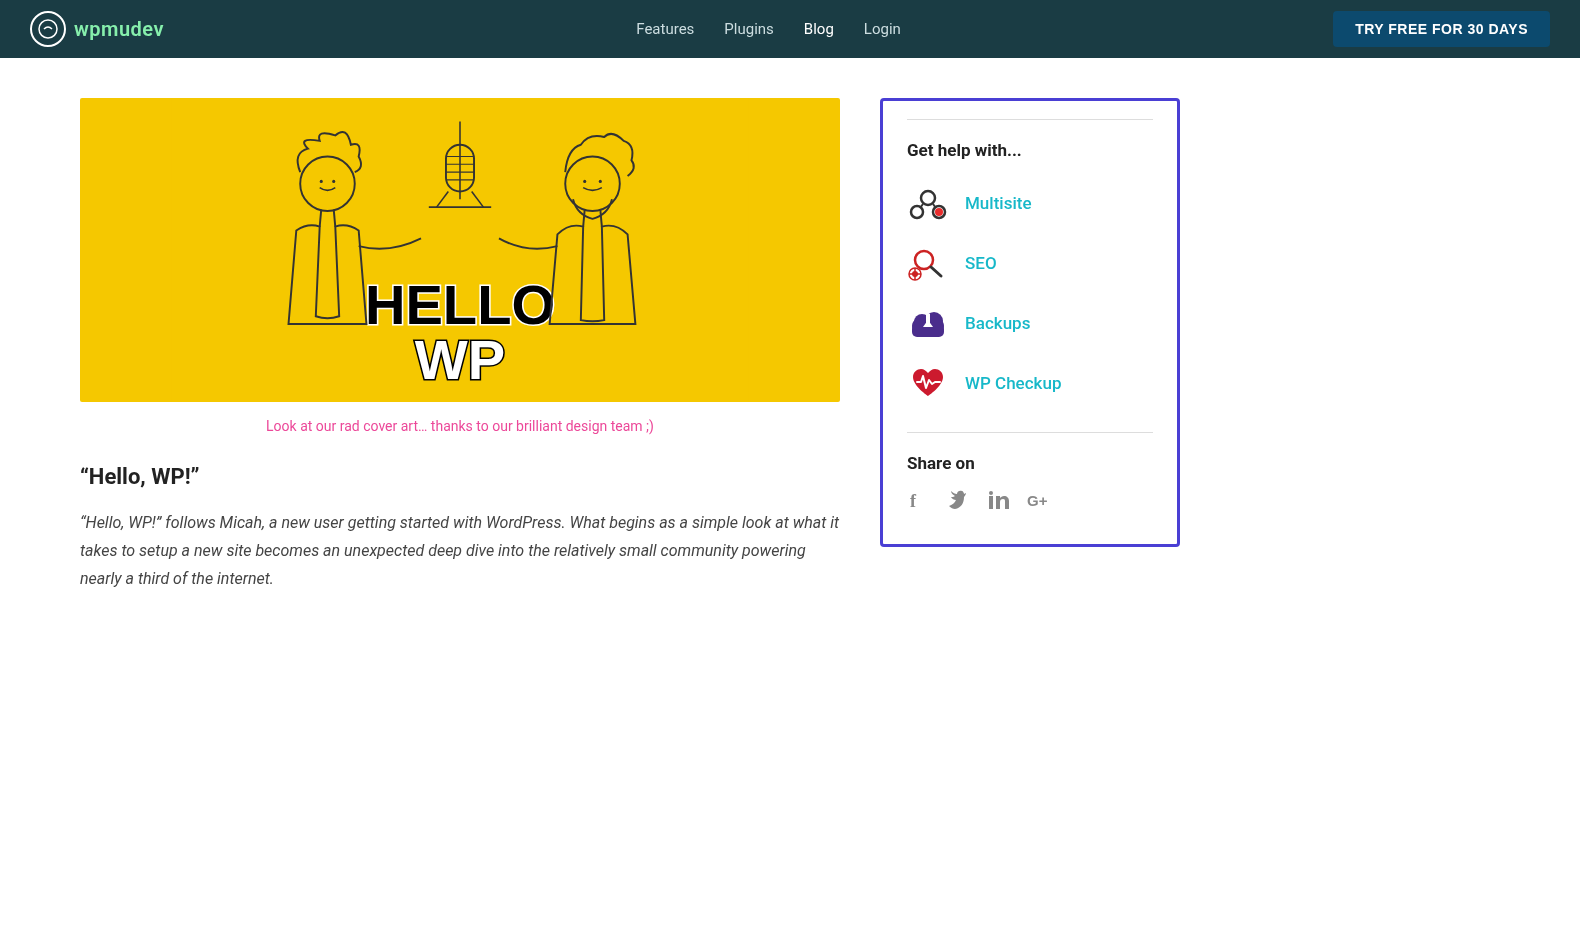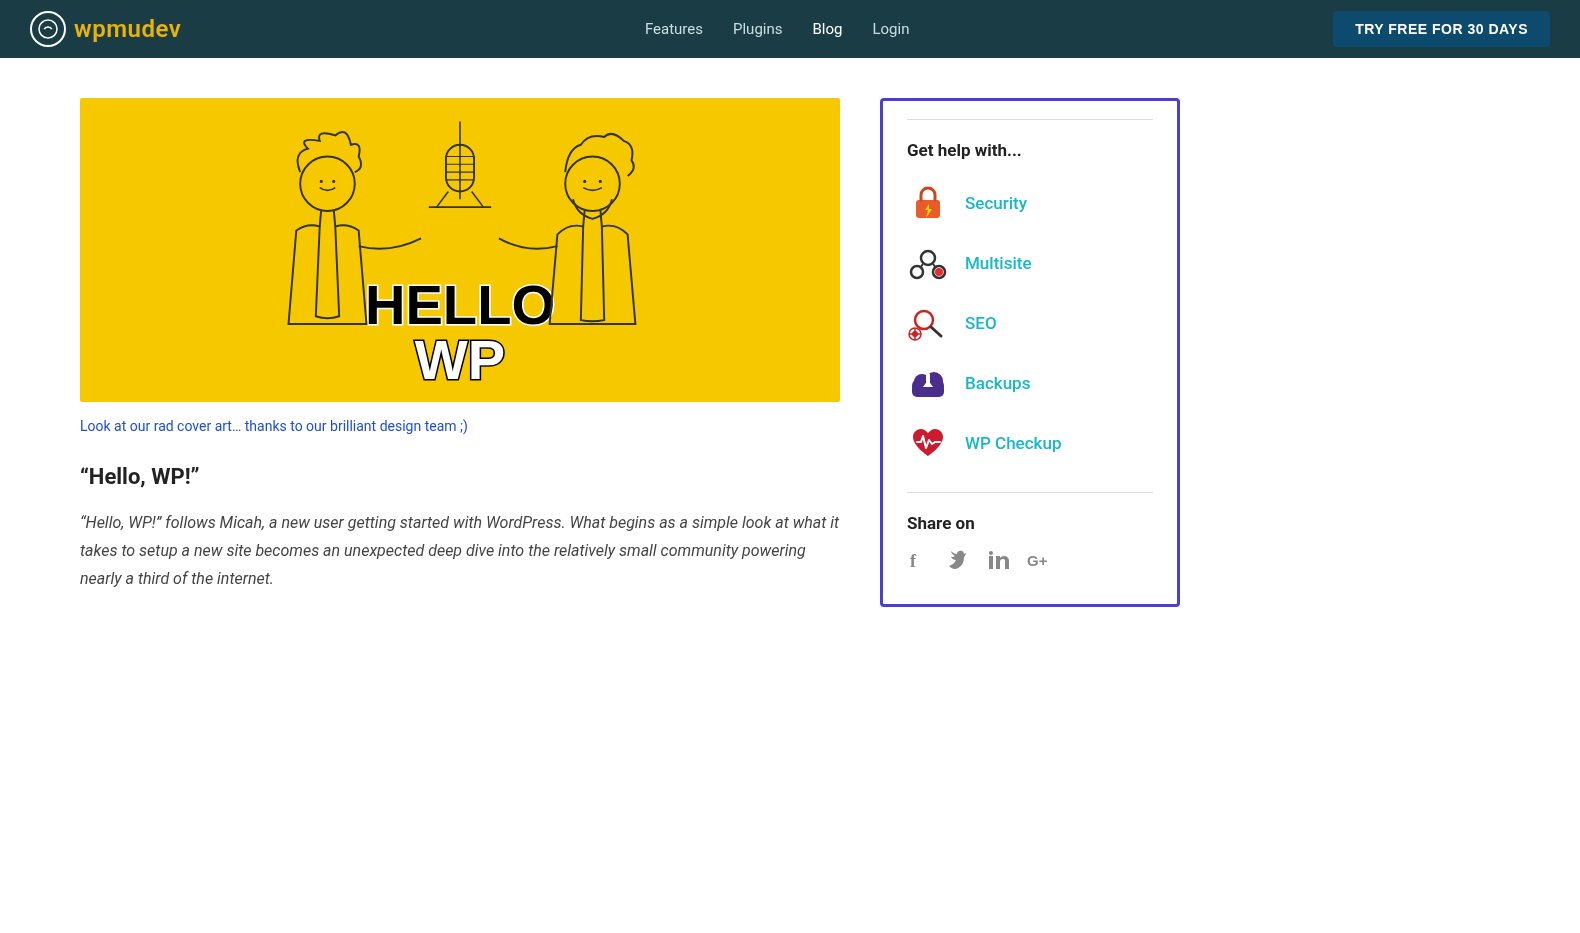"wpmudev" .nav-logo-text { color: #eab308 -> #86efac; font-size: 24px -> 20px }
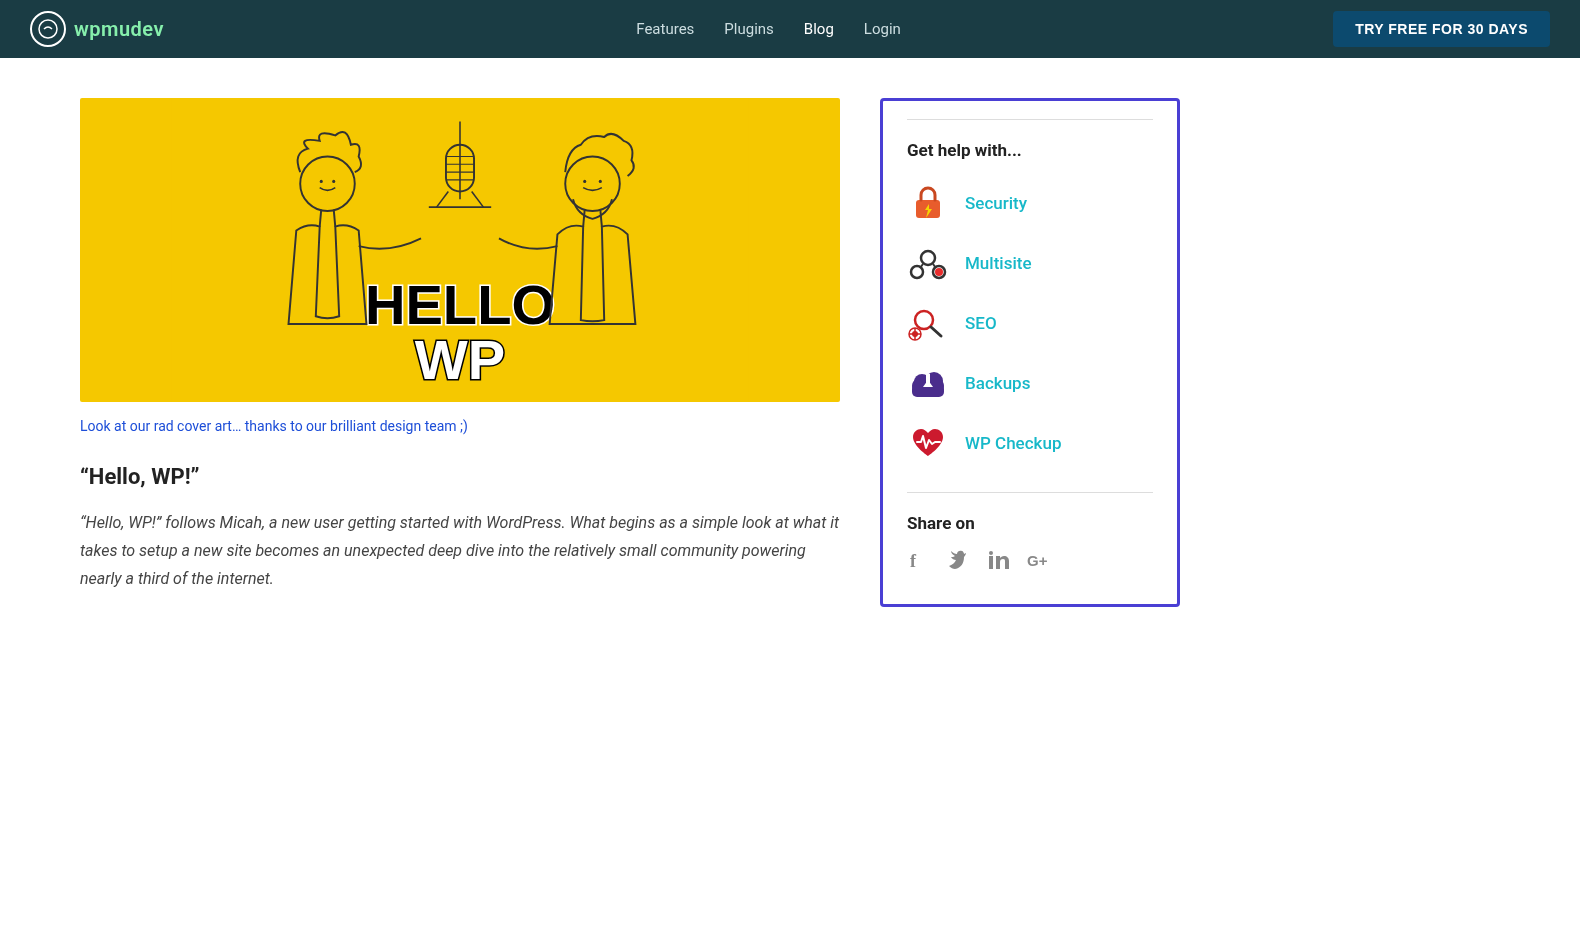"Security" div.sidebar-item { html: <div> <div> <svg> <rect></rect> <path></path> <polygon></polygon> </svg> </div> <a>Security</a> </div> -> none }
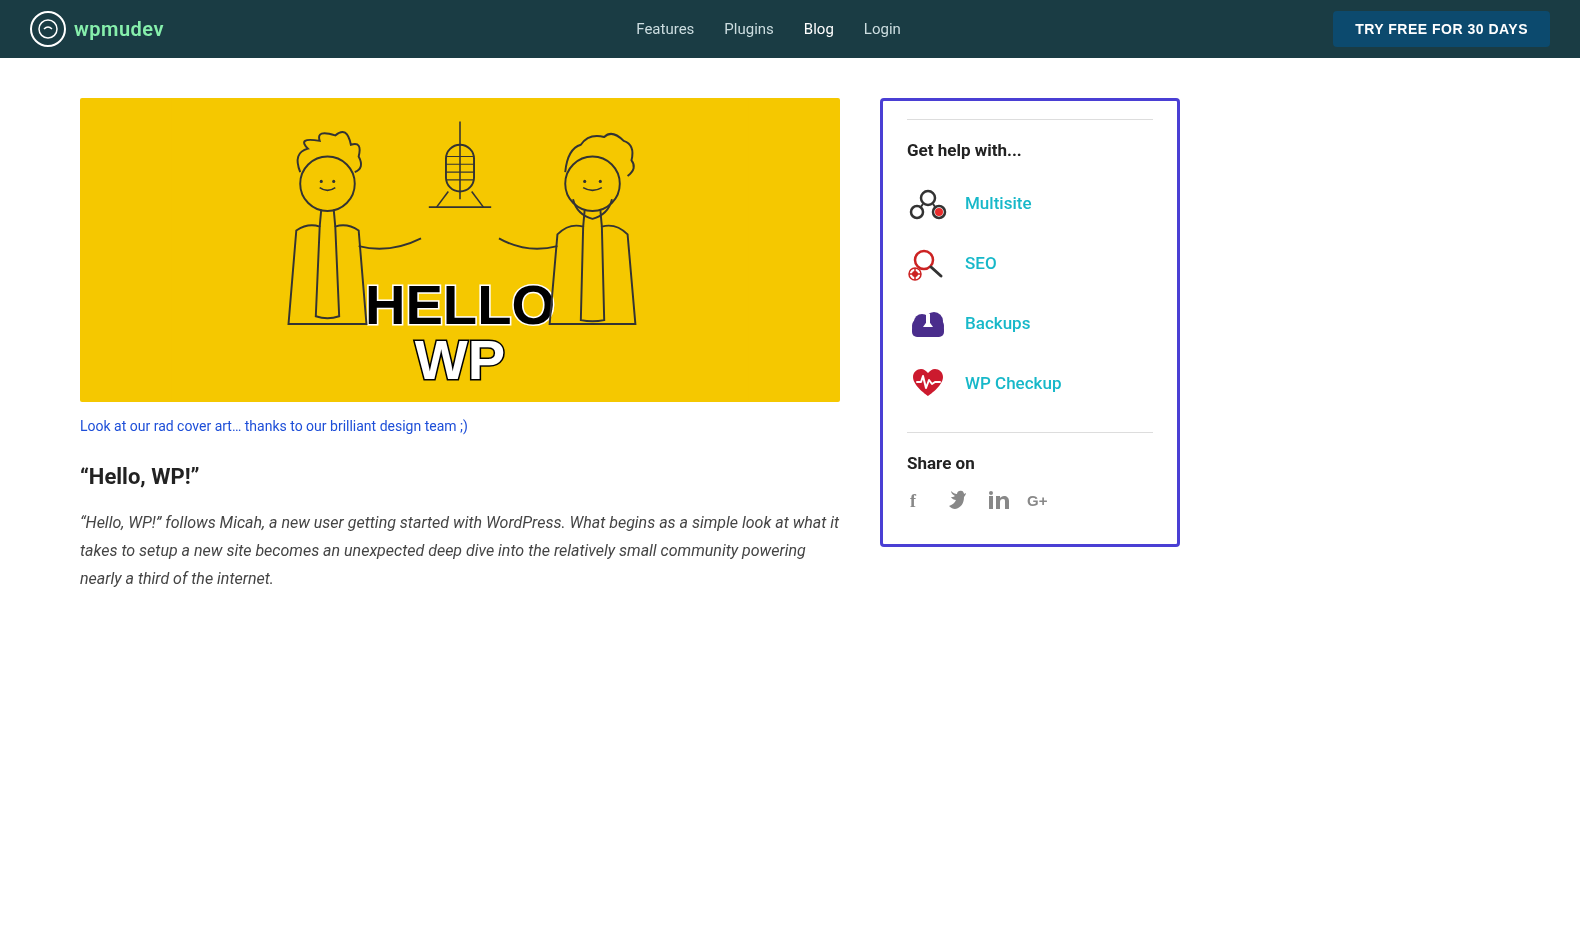"Look at our rad cover" .image-caption { color: #1d4ed8 -> #ec4899; text-align: left -> center }
